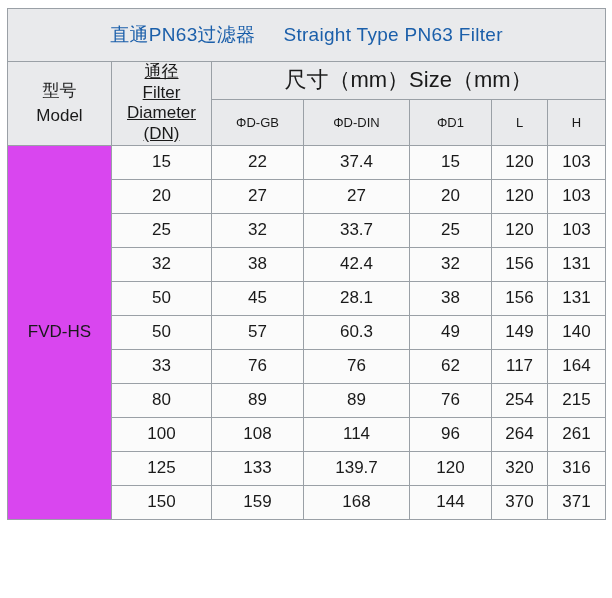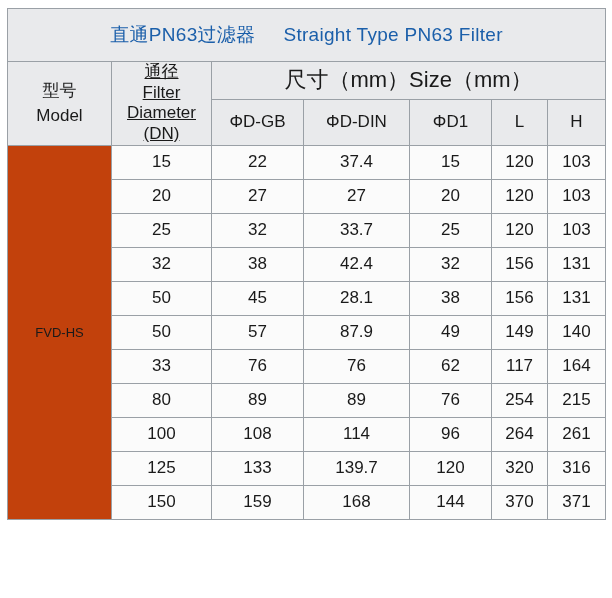"ΦD-GB" .hdr-sub { font-size: 17px -> 13px }
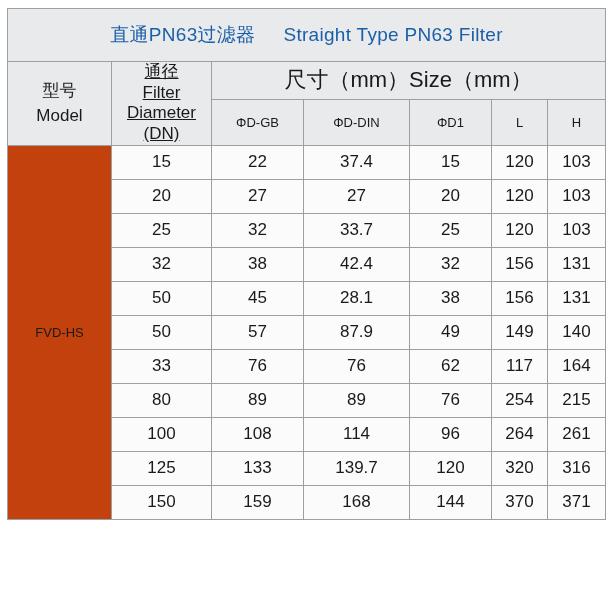"FVD-HS" .model-cell { background: #c2410c -> #d946ef; font-size: 13px -> 17px }
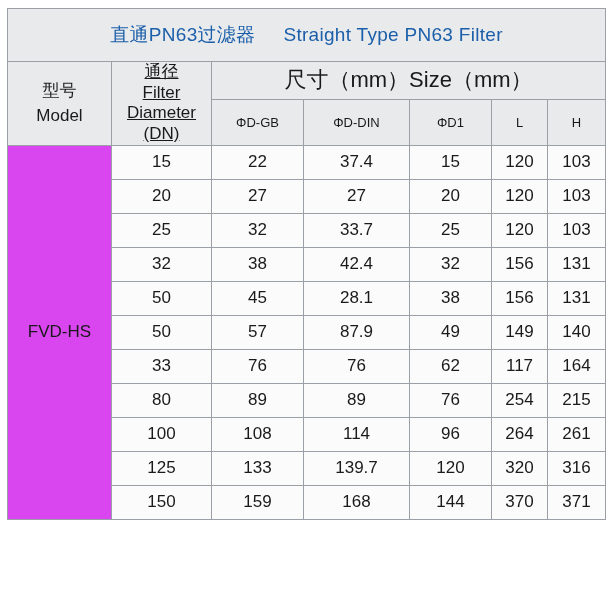"87.9" td.body-cell { text: 87.9 -> 60.3 }
